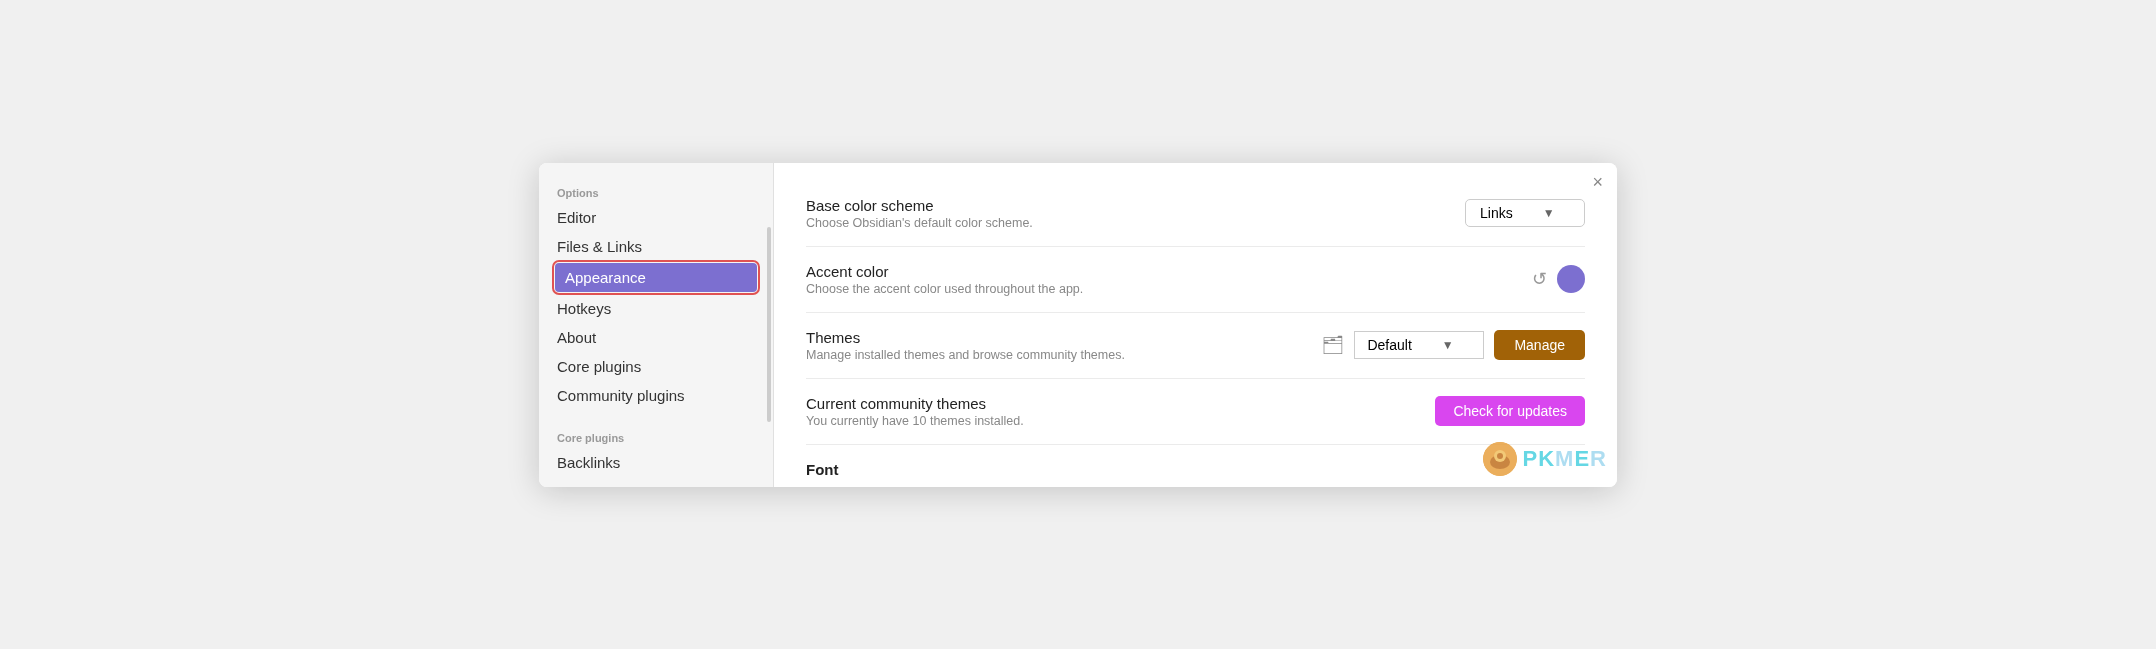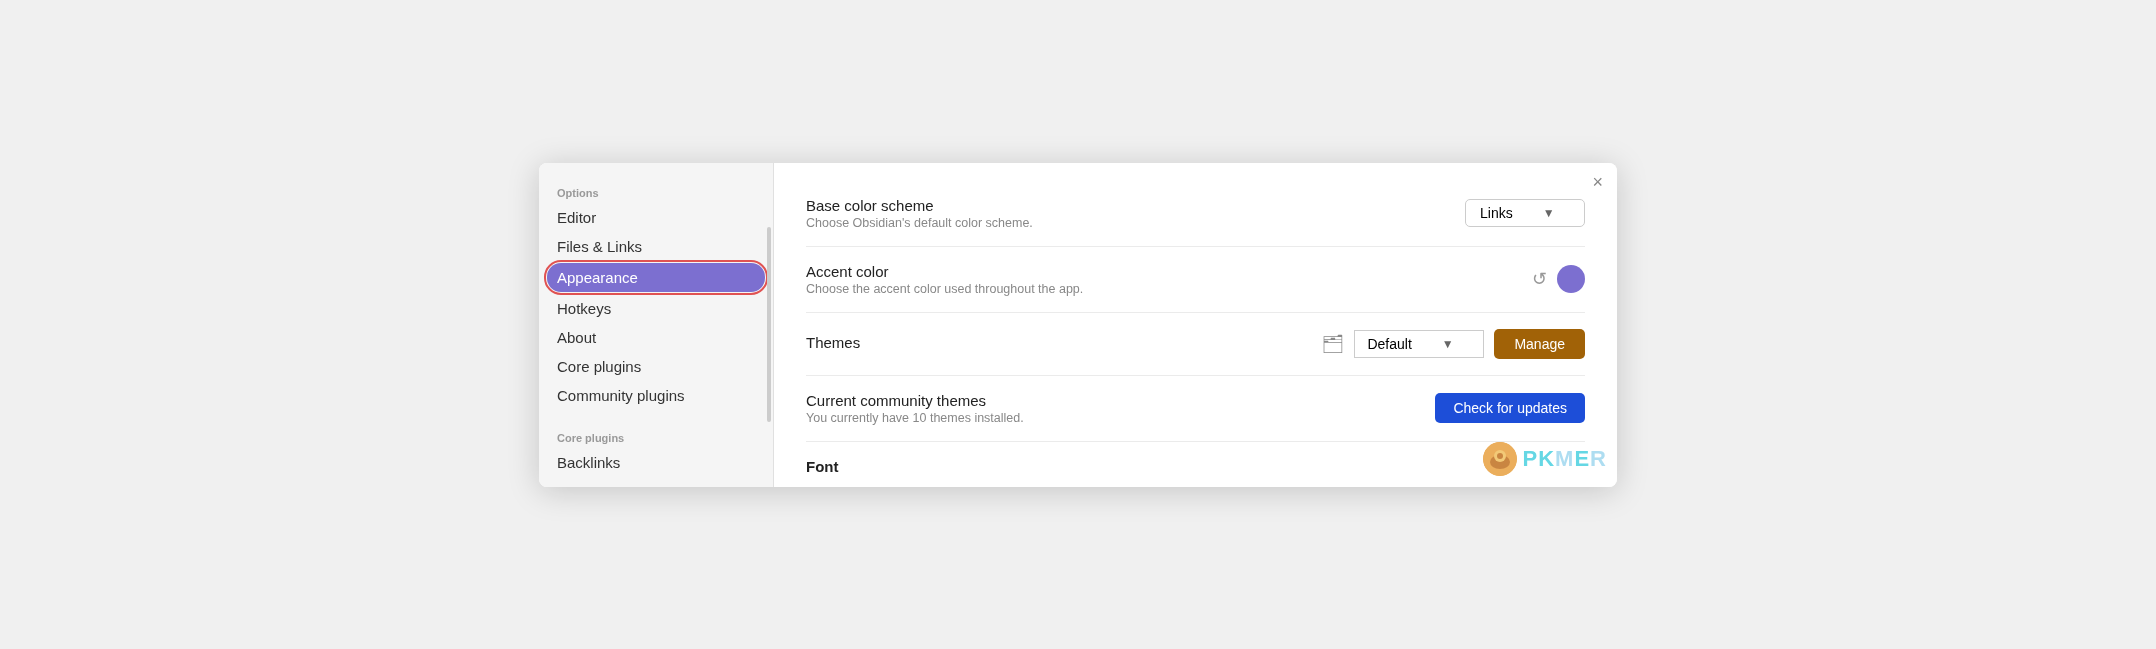"Appearance" .sidebar-item.active { border-radius: 14px -> 4px; margin: 2px 8px -> 2px 16px }
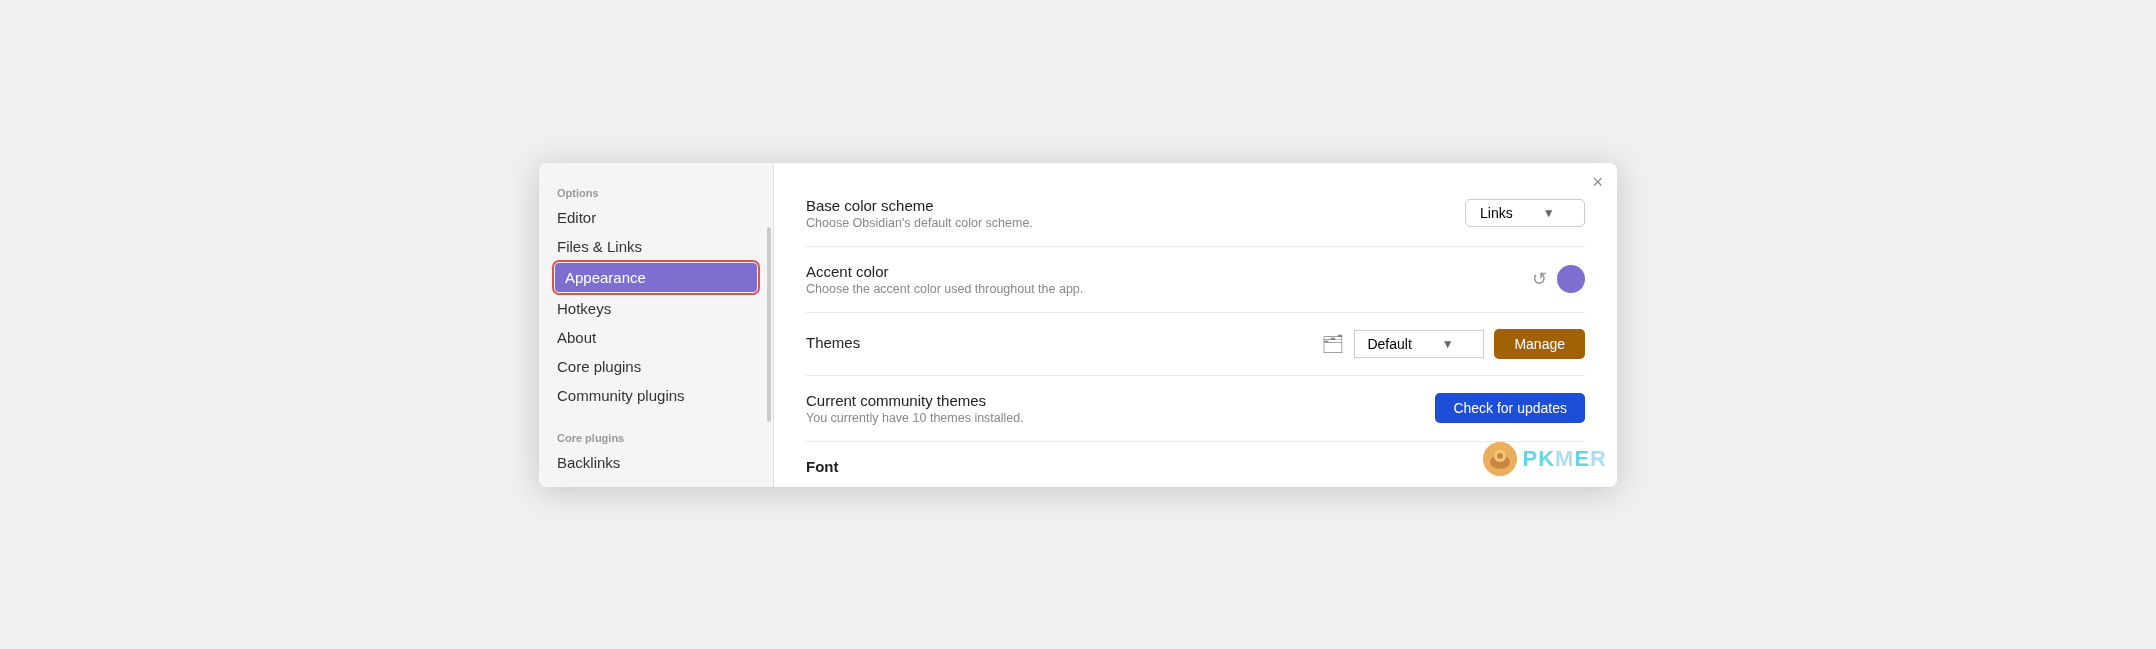"Manage installed themes and browse" div.setting-desc { html: none -> <div>Manage installed themes and browse community themes.</div> }
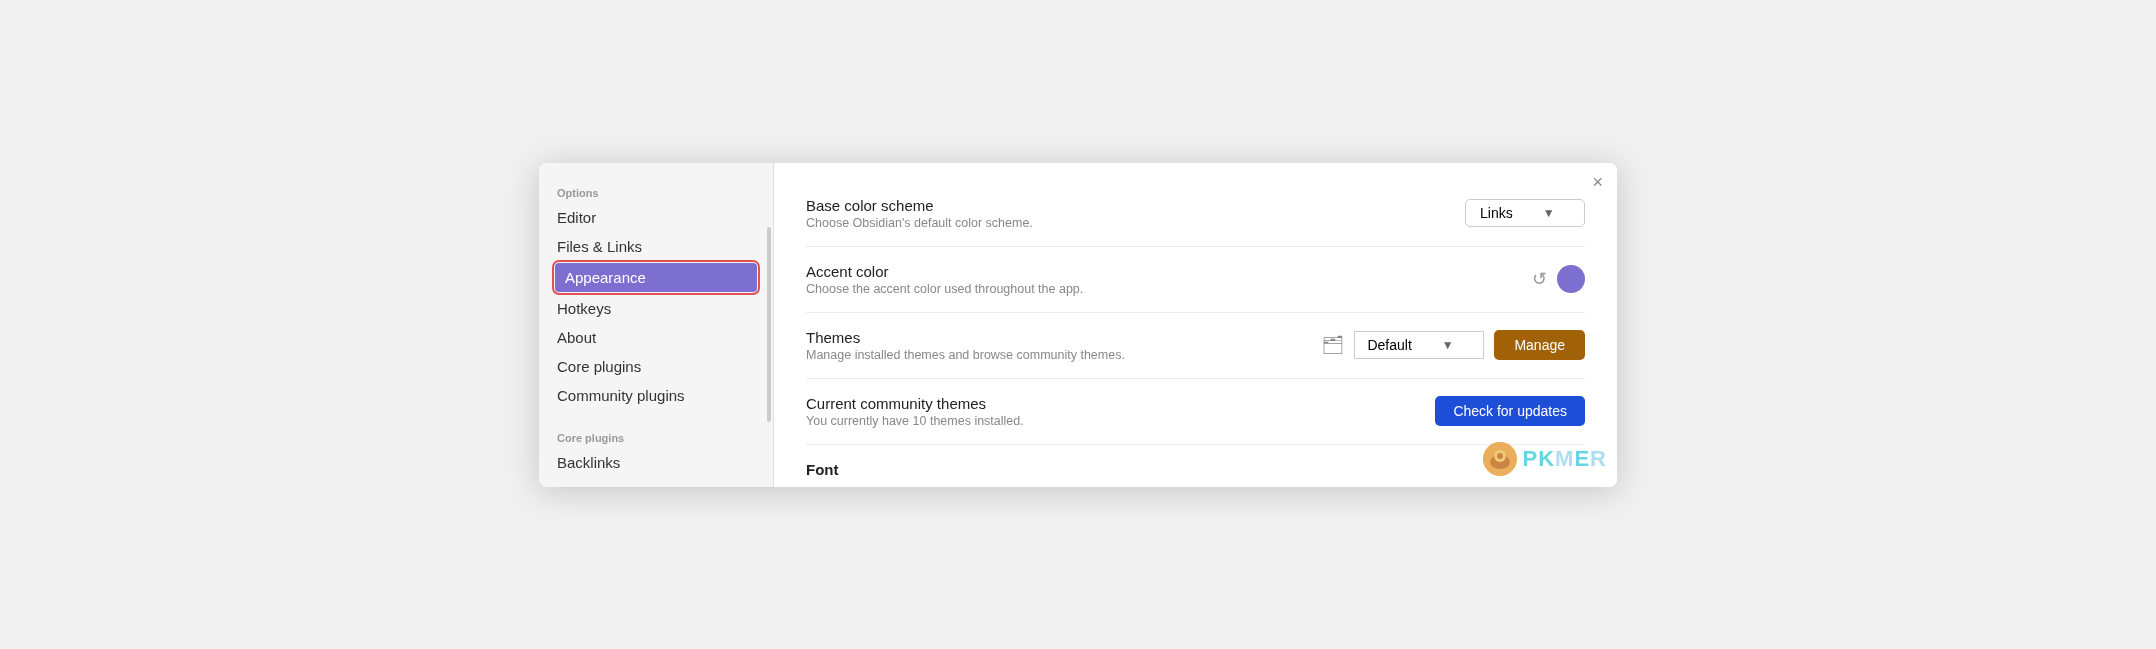"Check for updates" .btn-check { background: #1d4ed8 -> #d946ef }
